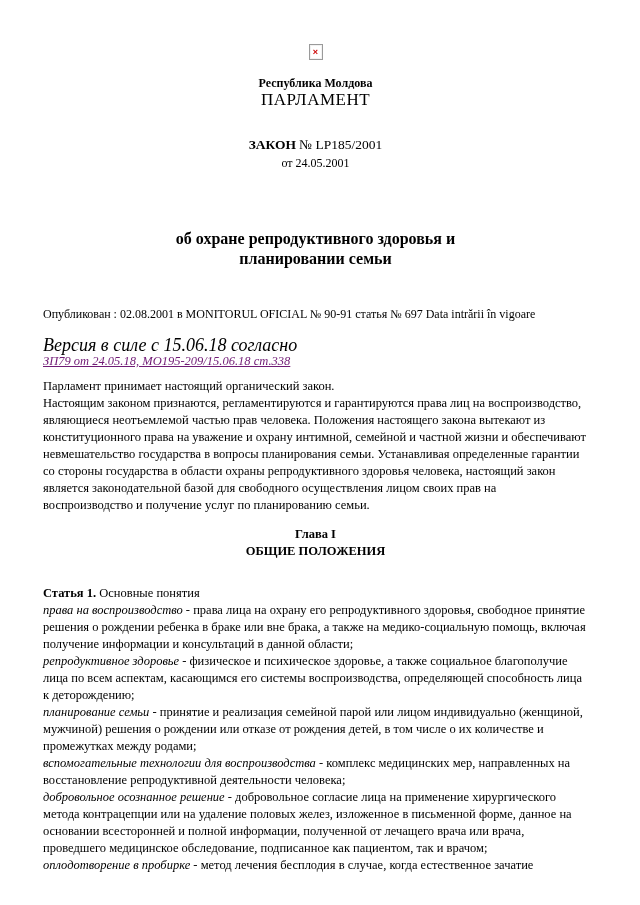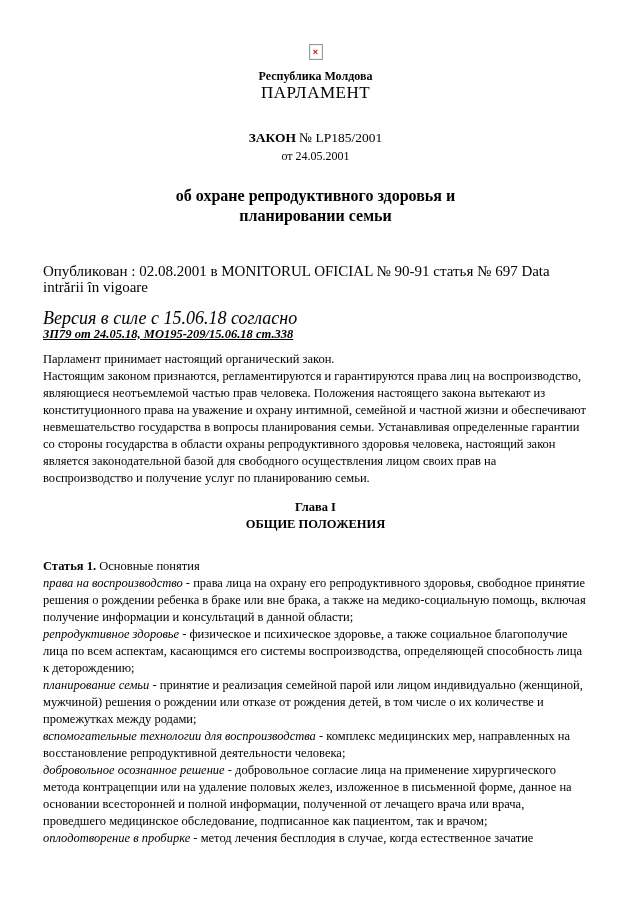"Республика Молдова" .country { margin-top: 9px -> 16px }
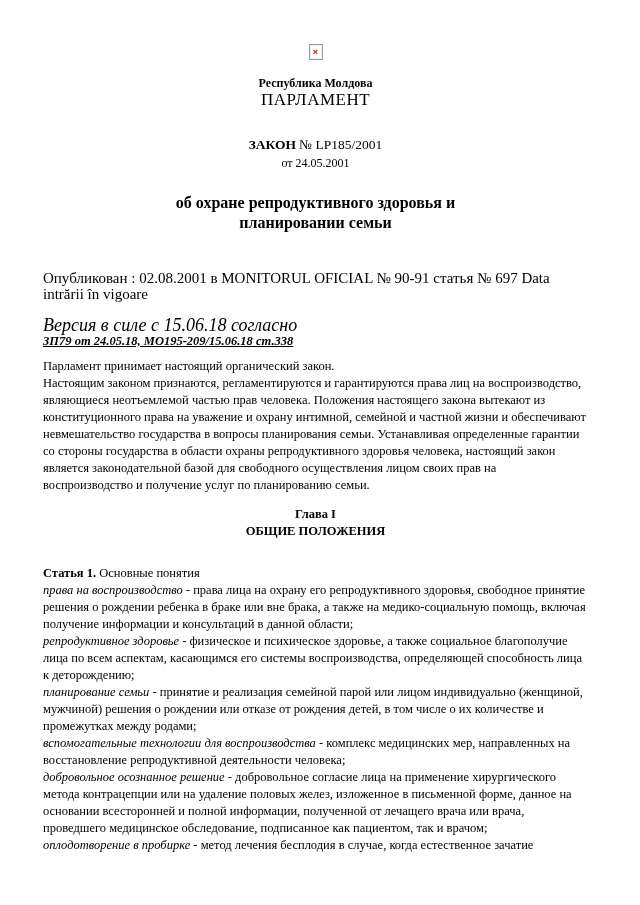"об охране репродуктивного здоровья и" .law-title { margin-top: 22px -> 58px }
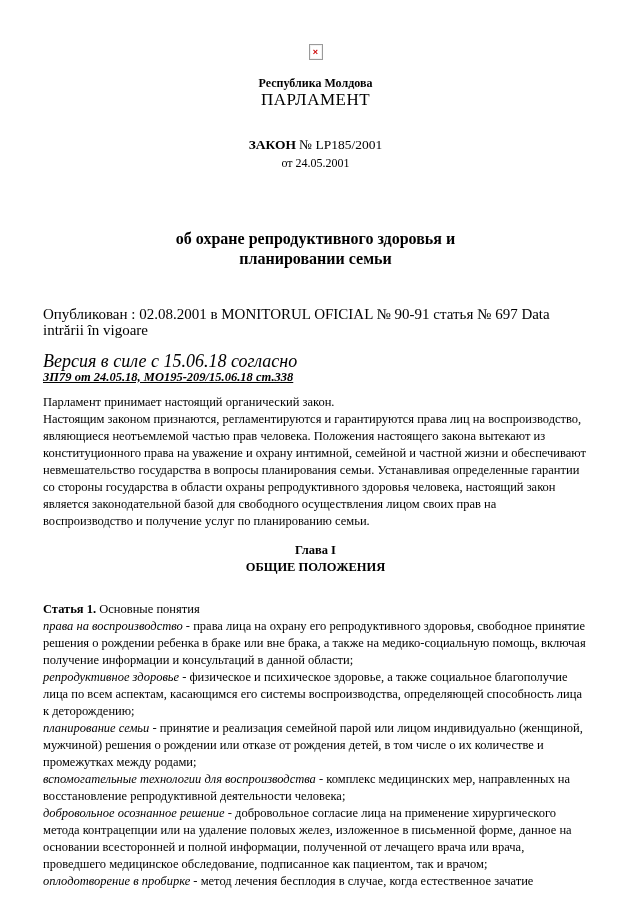"Опубликован : 02.08.2001 в MONITORUL" .pub-line { font-size: 15px -> 12px }
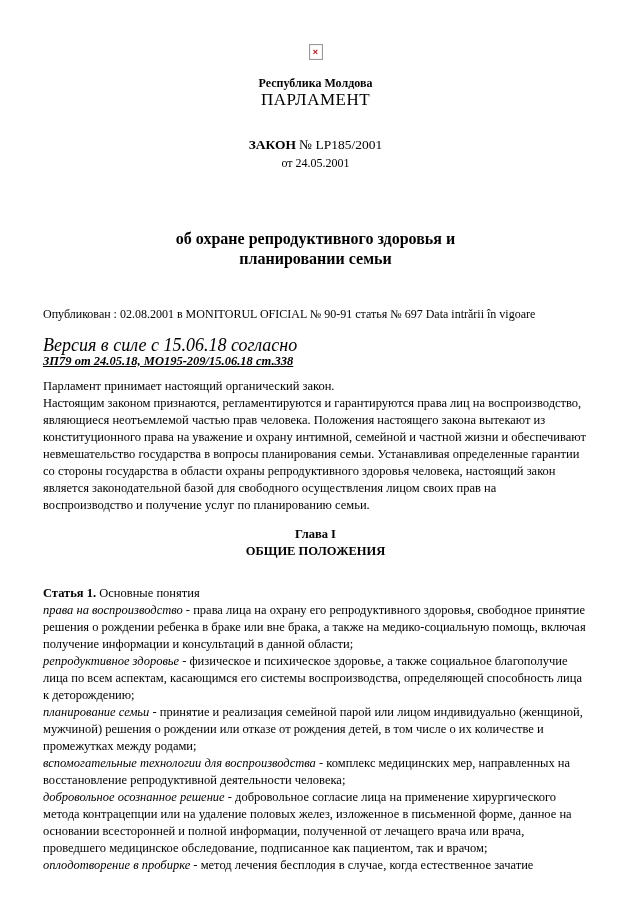"ЗП79 от 24.05.18, МО195-209/15.06.18" .amend-link { color: #000000 -> #701a75; font-weight: bold -> none }
